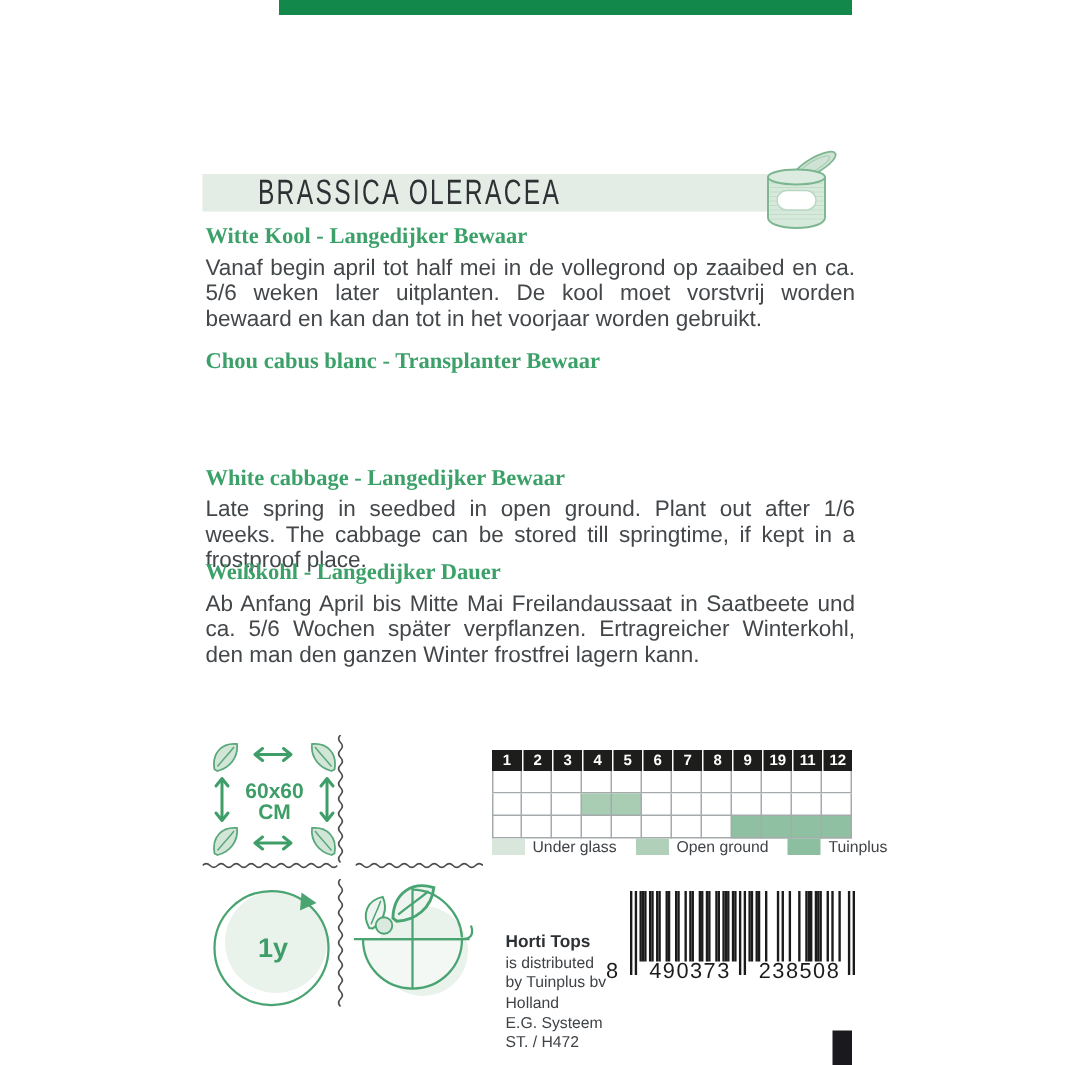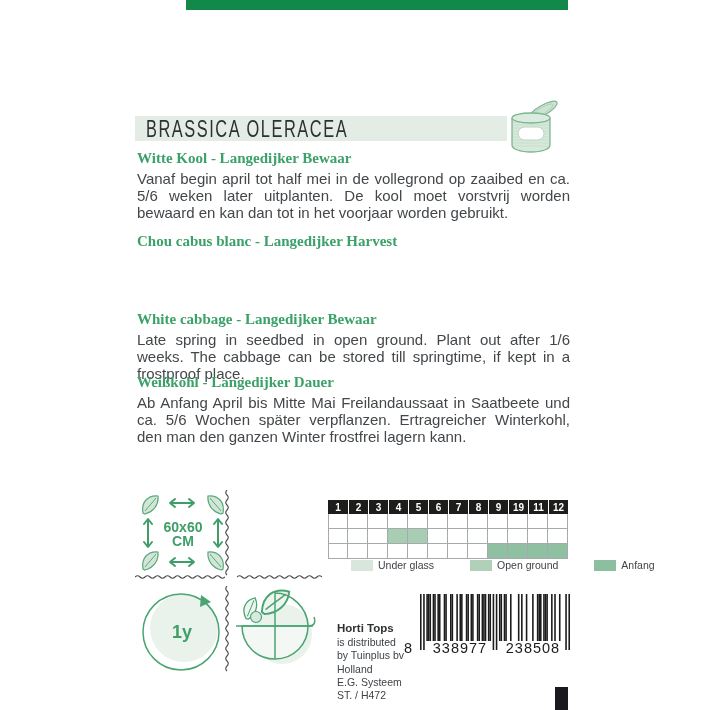"BRASSICA OLERACEA" .title-strip { padding-left: none -> 26px }
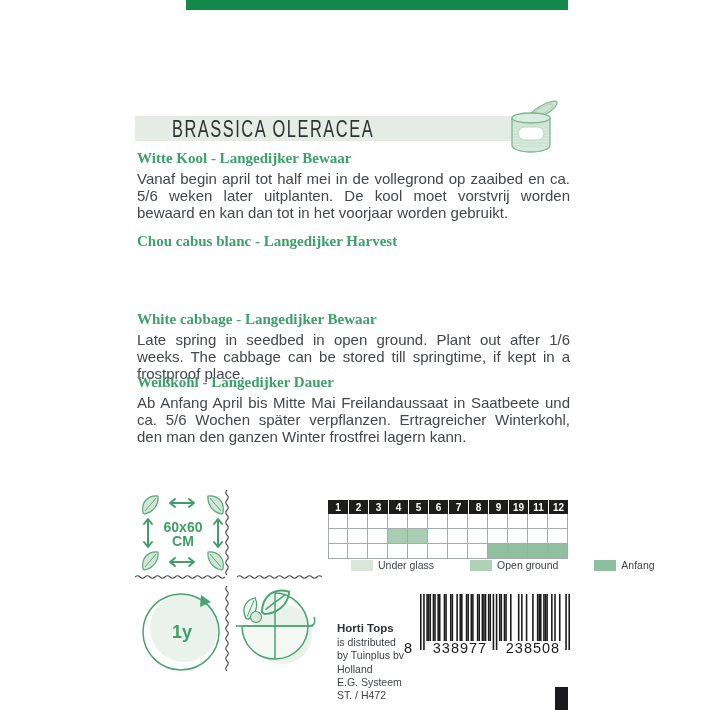"Chou cabus blanc - Langedijker" h3 { text: Langedijker Harvest -> Transplanter Bewaar }
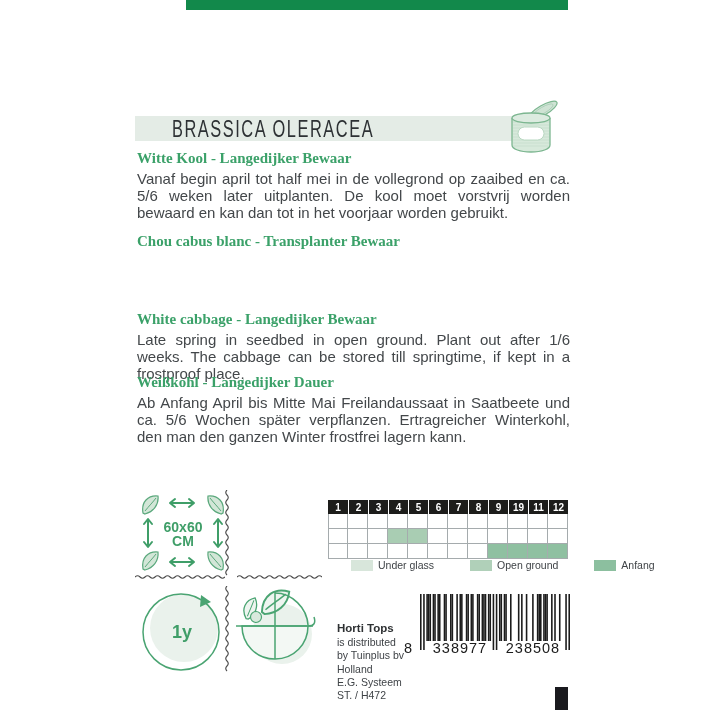"Under glass" .lg-item { align-items: center -> flex-start; margin-left: 23px -> none }
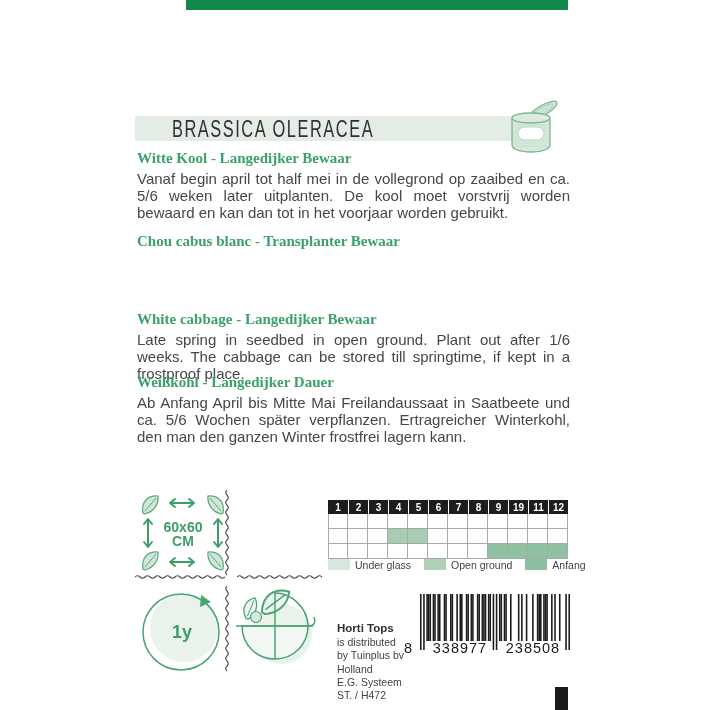"Anfang" span { text: Anfang -> Tuinplus }
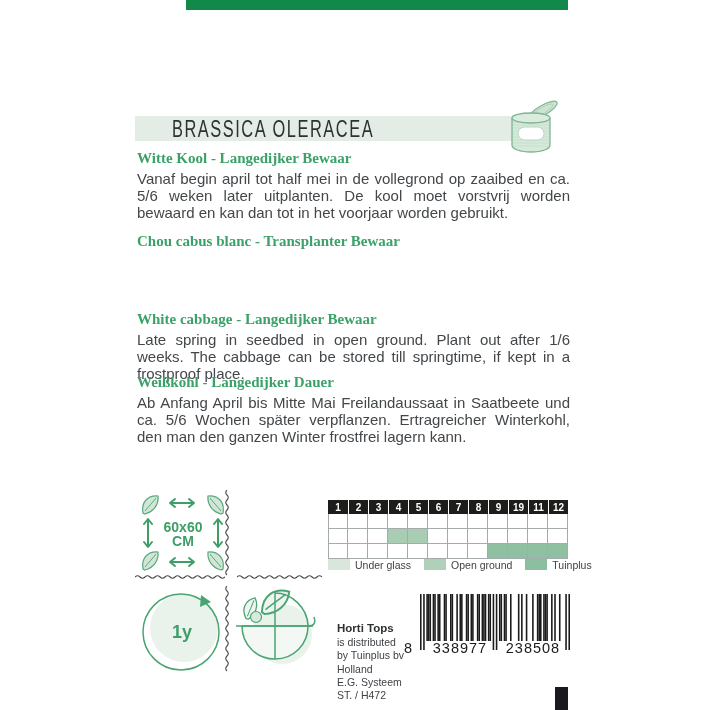"338977" span.bc-d1 { text: 338977 -> 490373 }
